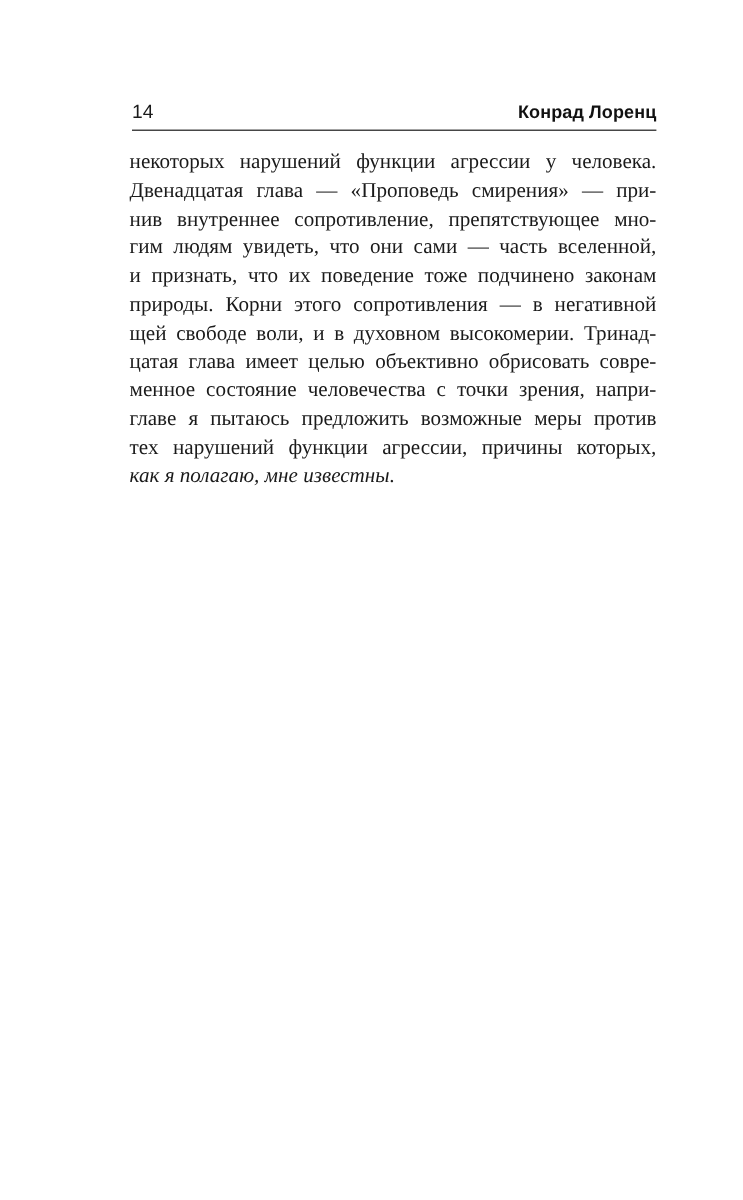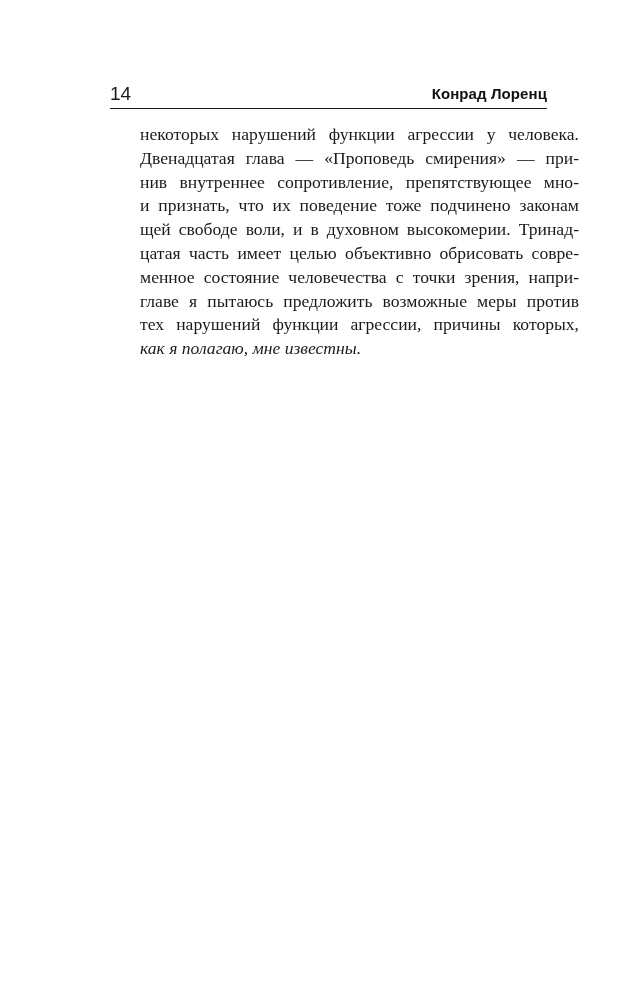"14" .page-number { font-size: 19px -> 16px }
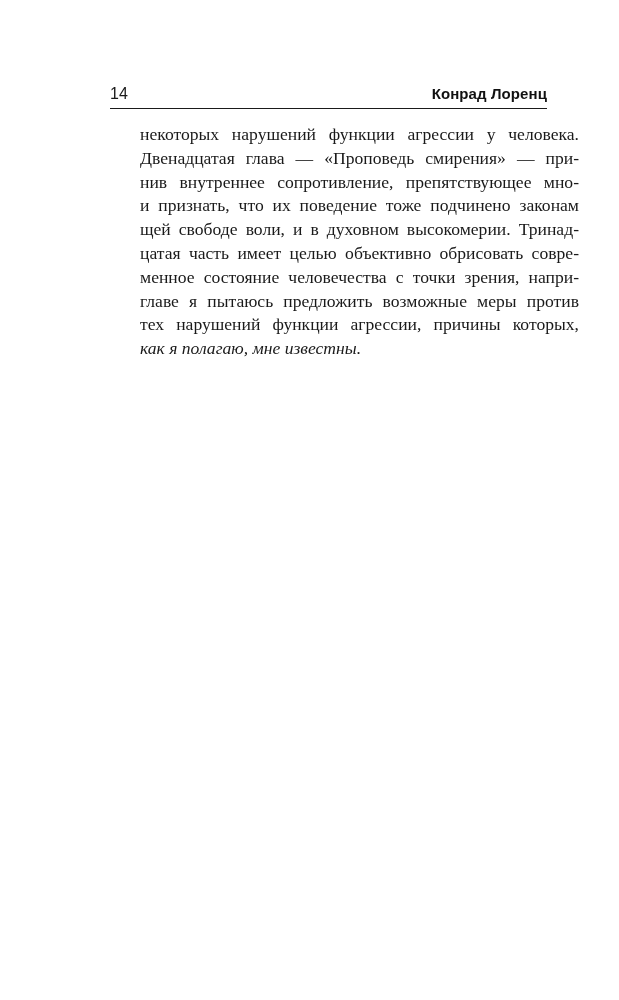"некоторых нарушений функции агрессии у" .body-text { margin-left: 32px -> none }
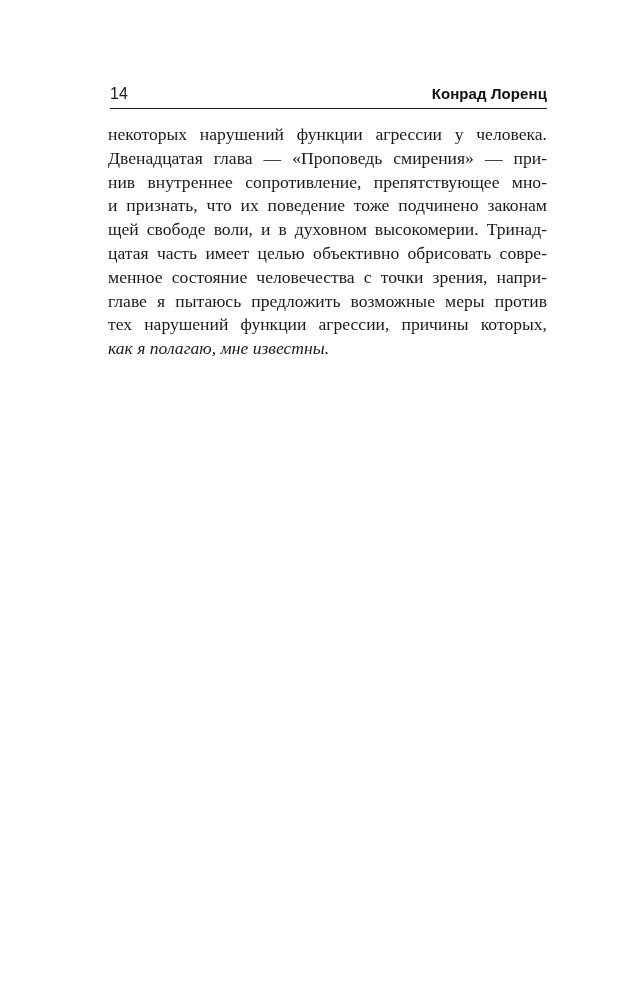"гим людям увидеть, что они" span.line { html: none -> <span>гим людям увидеть, что они сами — часть вселенной,</span> }
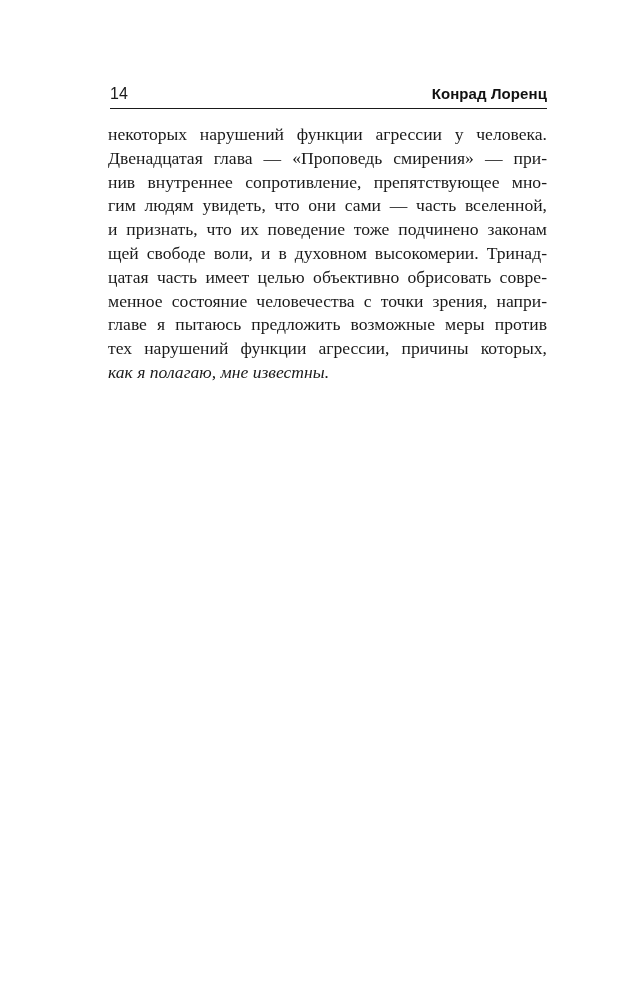"природы. Корни этого сопротивления —" span.line { html: none -> <span>природы. Корни этого сопротивления — в негативной</span> }
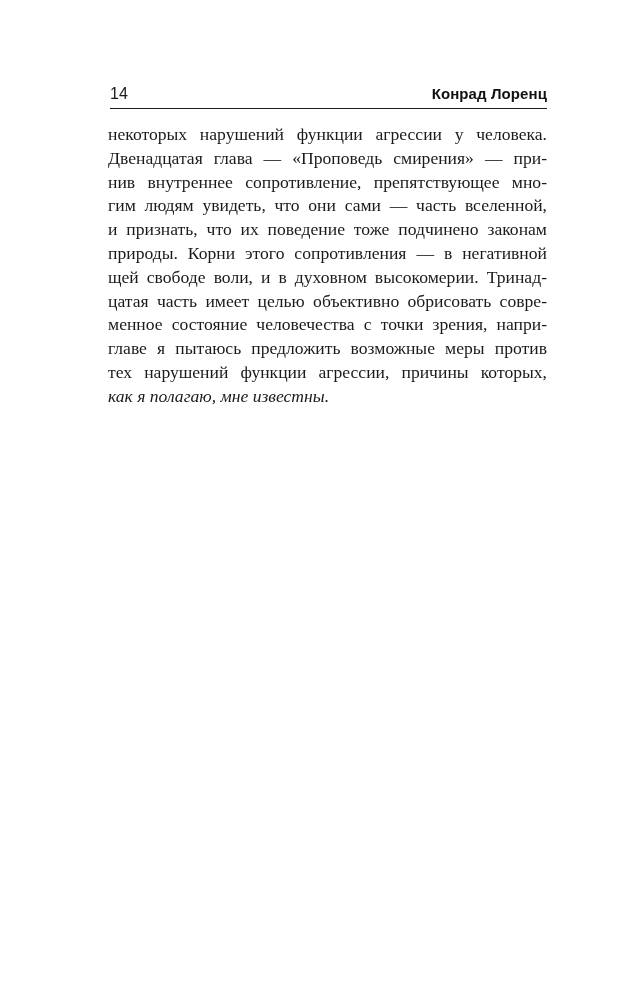"цатая часть имеет целью объективно" span.line { text: часть -> глава }
